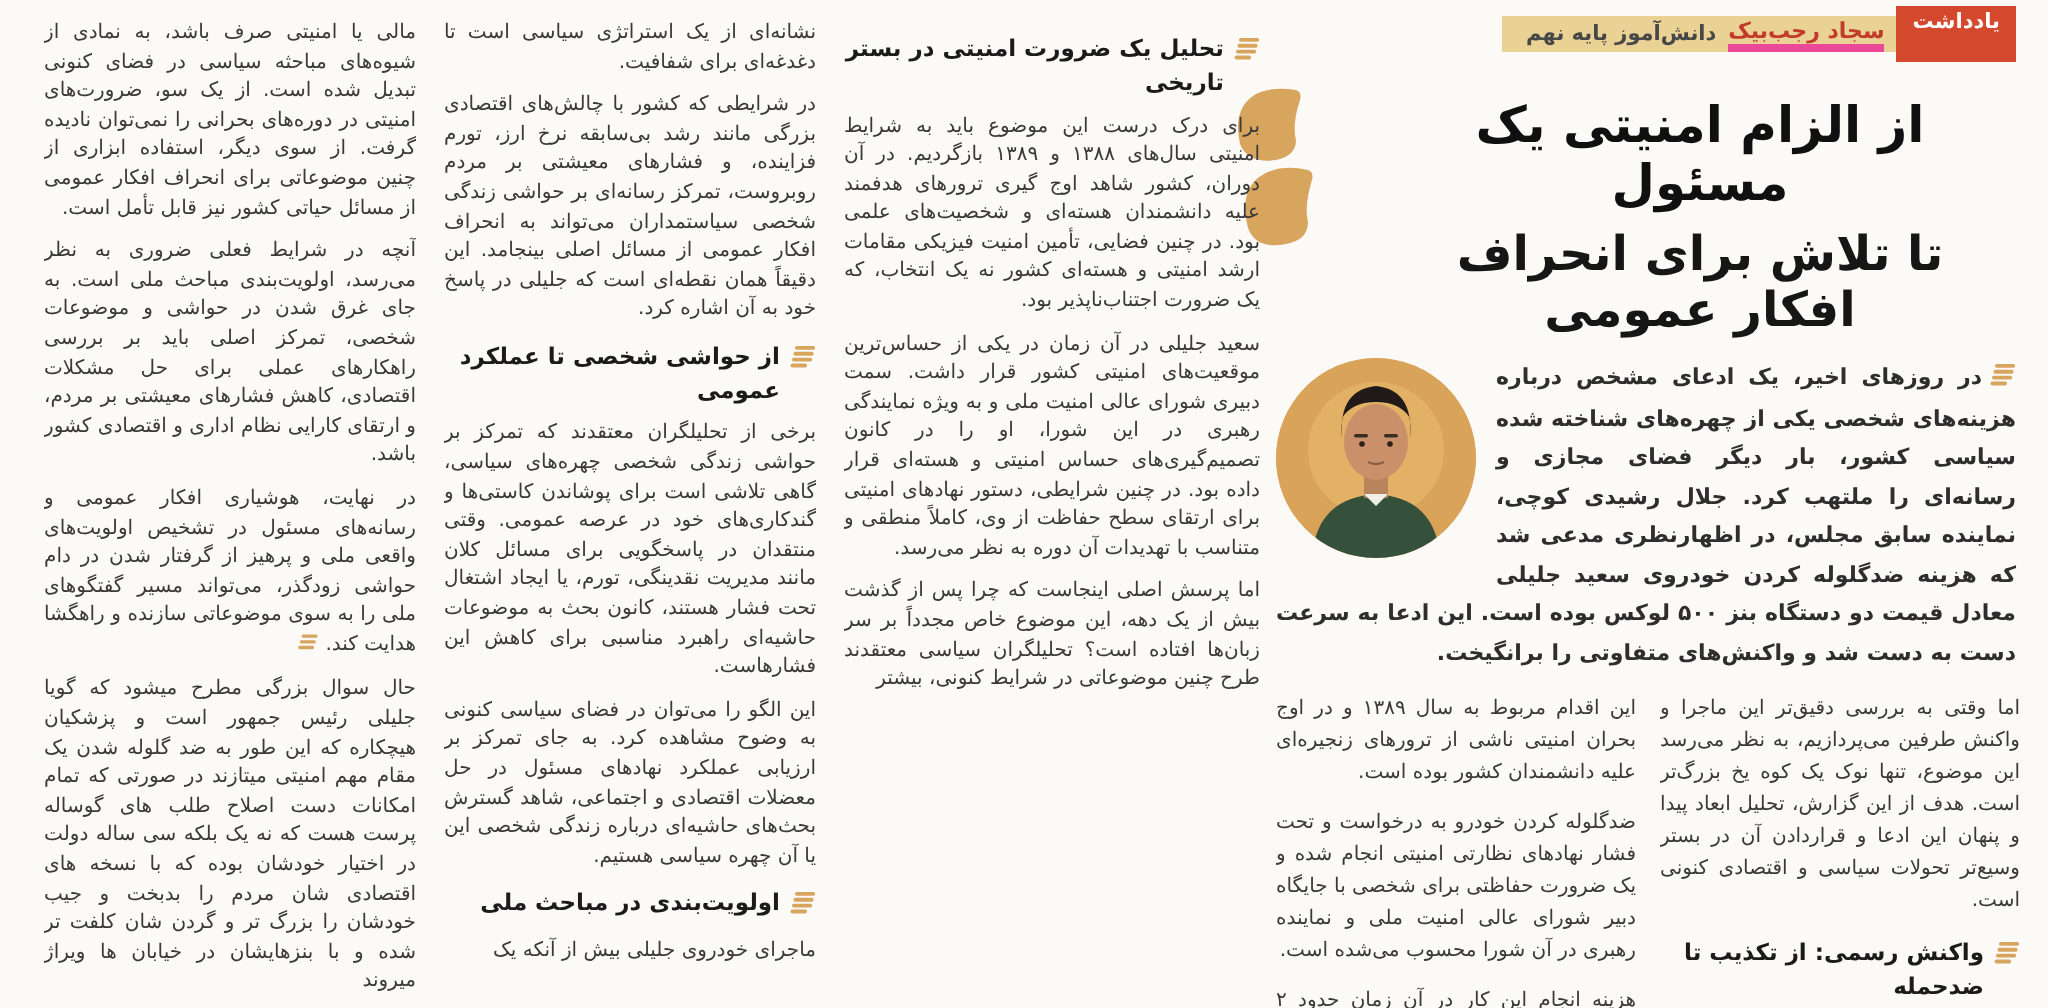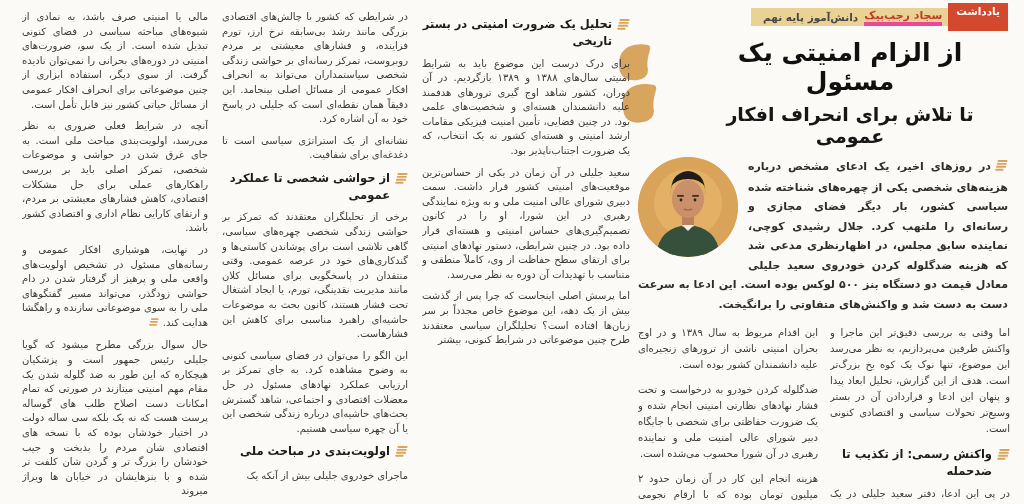"در شرایطی که کشور با" p { order: before "نشانه‌ای از یک استراتژی سیاسی" -> after "نشانه‌ای از یک استراتژی سیاسی" }
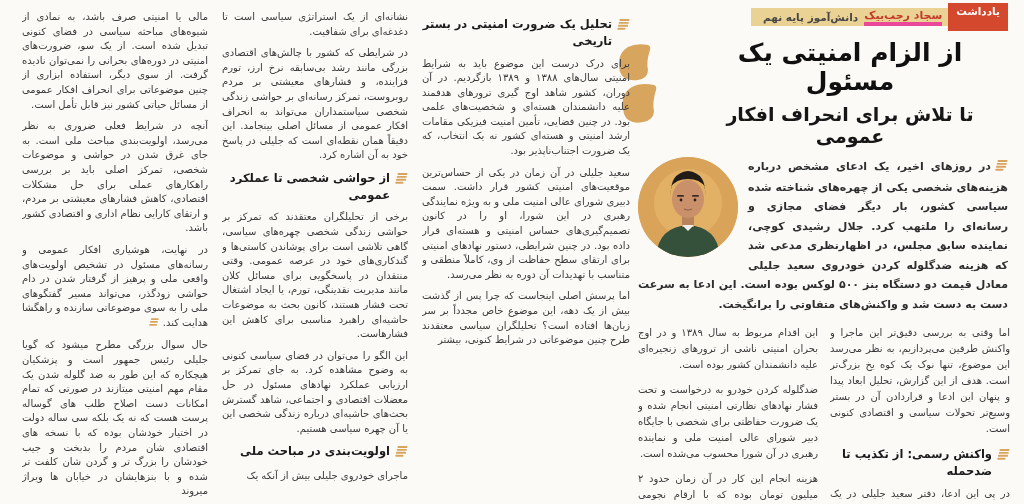"از الزام امنیتی یک مسئول" .headline1 { margin: 12px 12px 0 64px -> 22px 12px 0 64px }
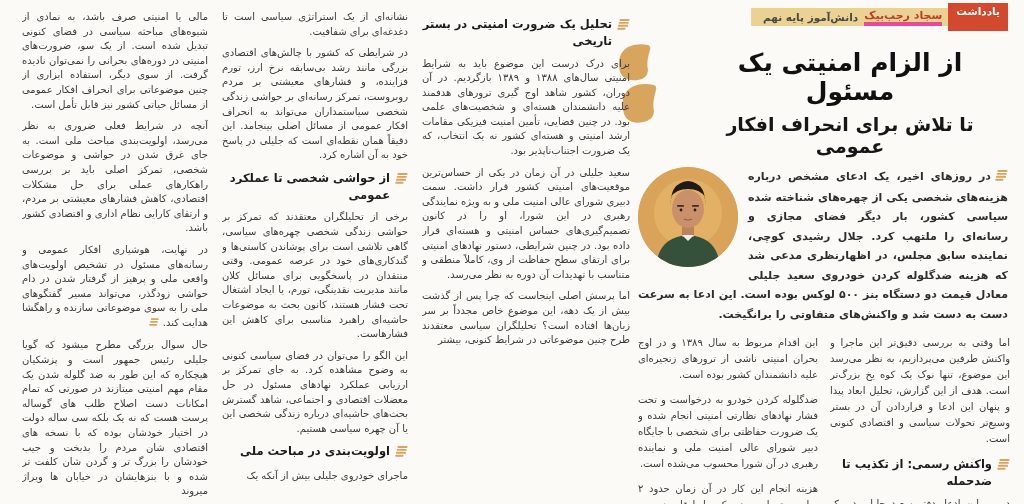"تا تلاش برای انحراف افکار" .headline2 { font-size: 19px -> 24px }
